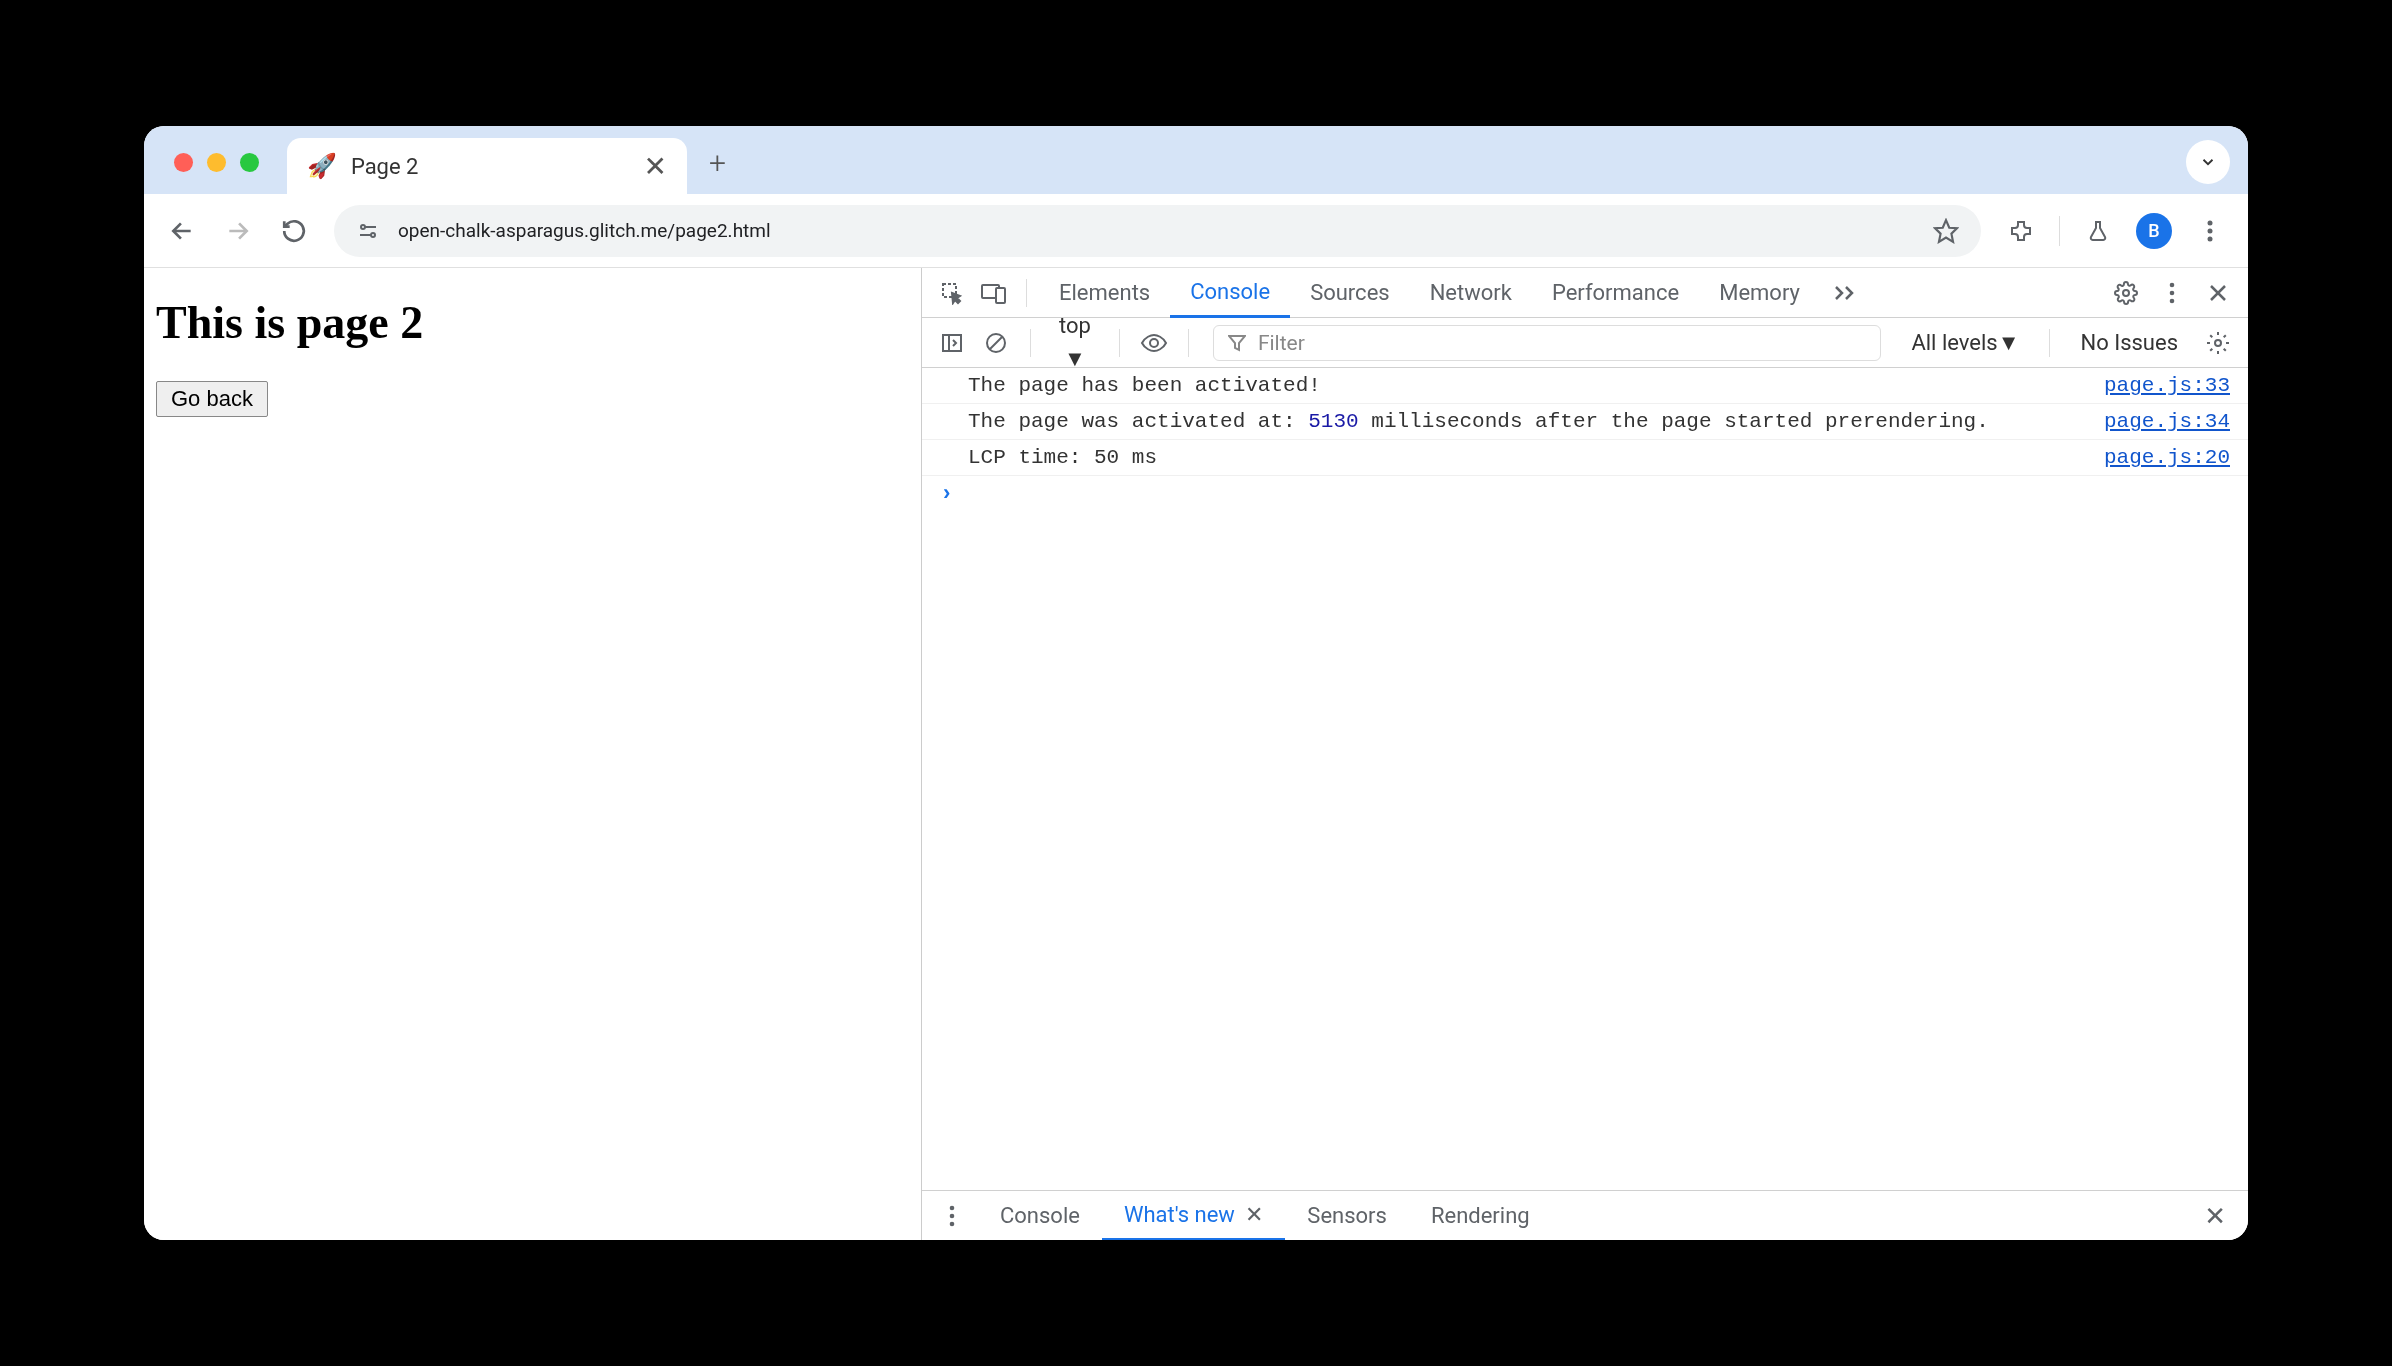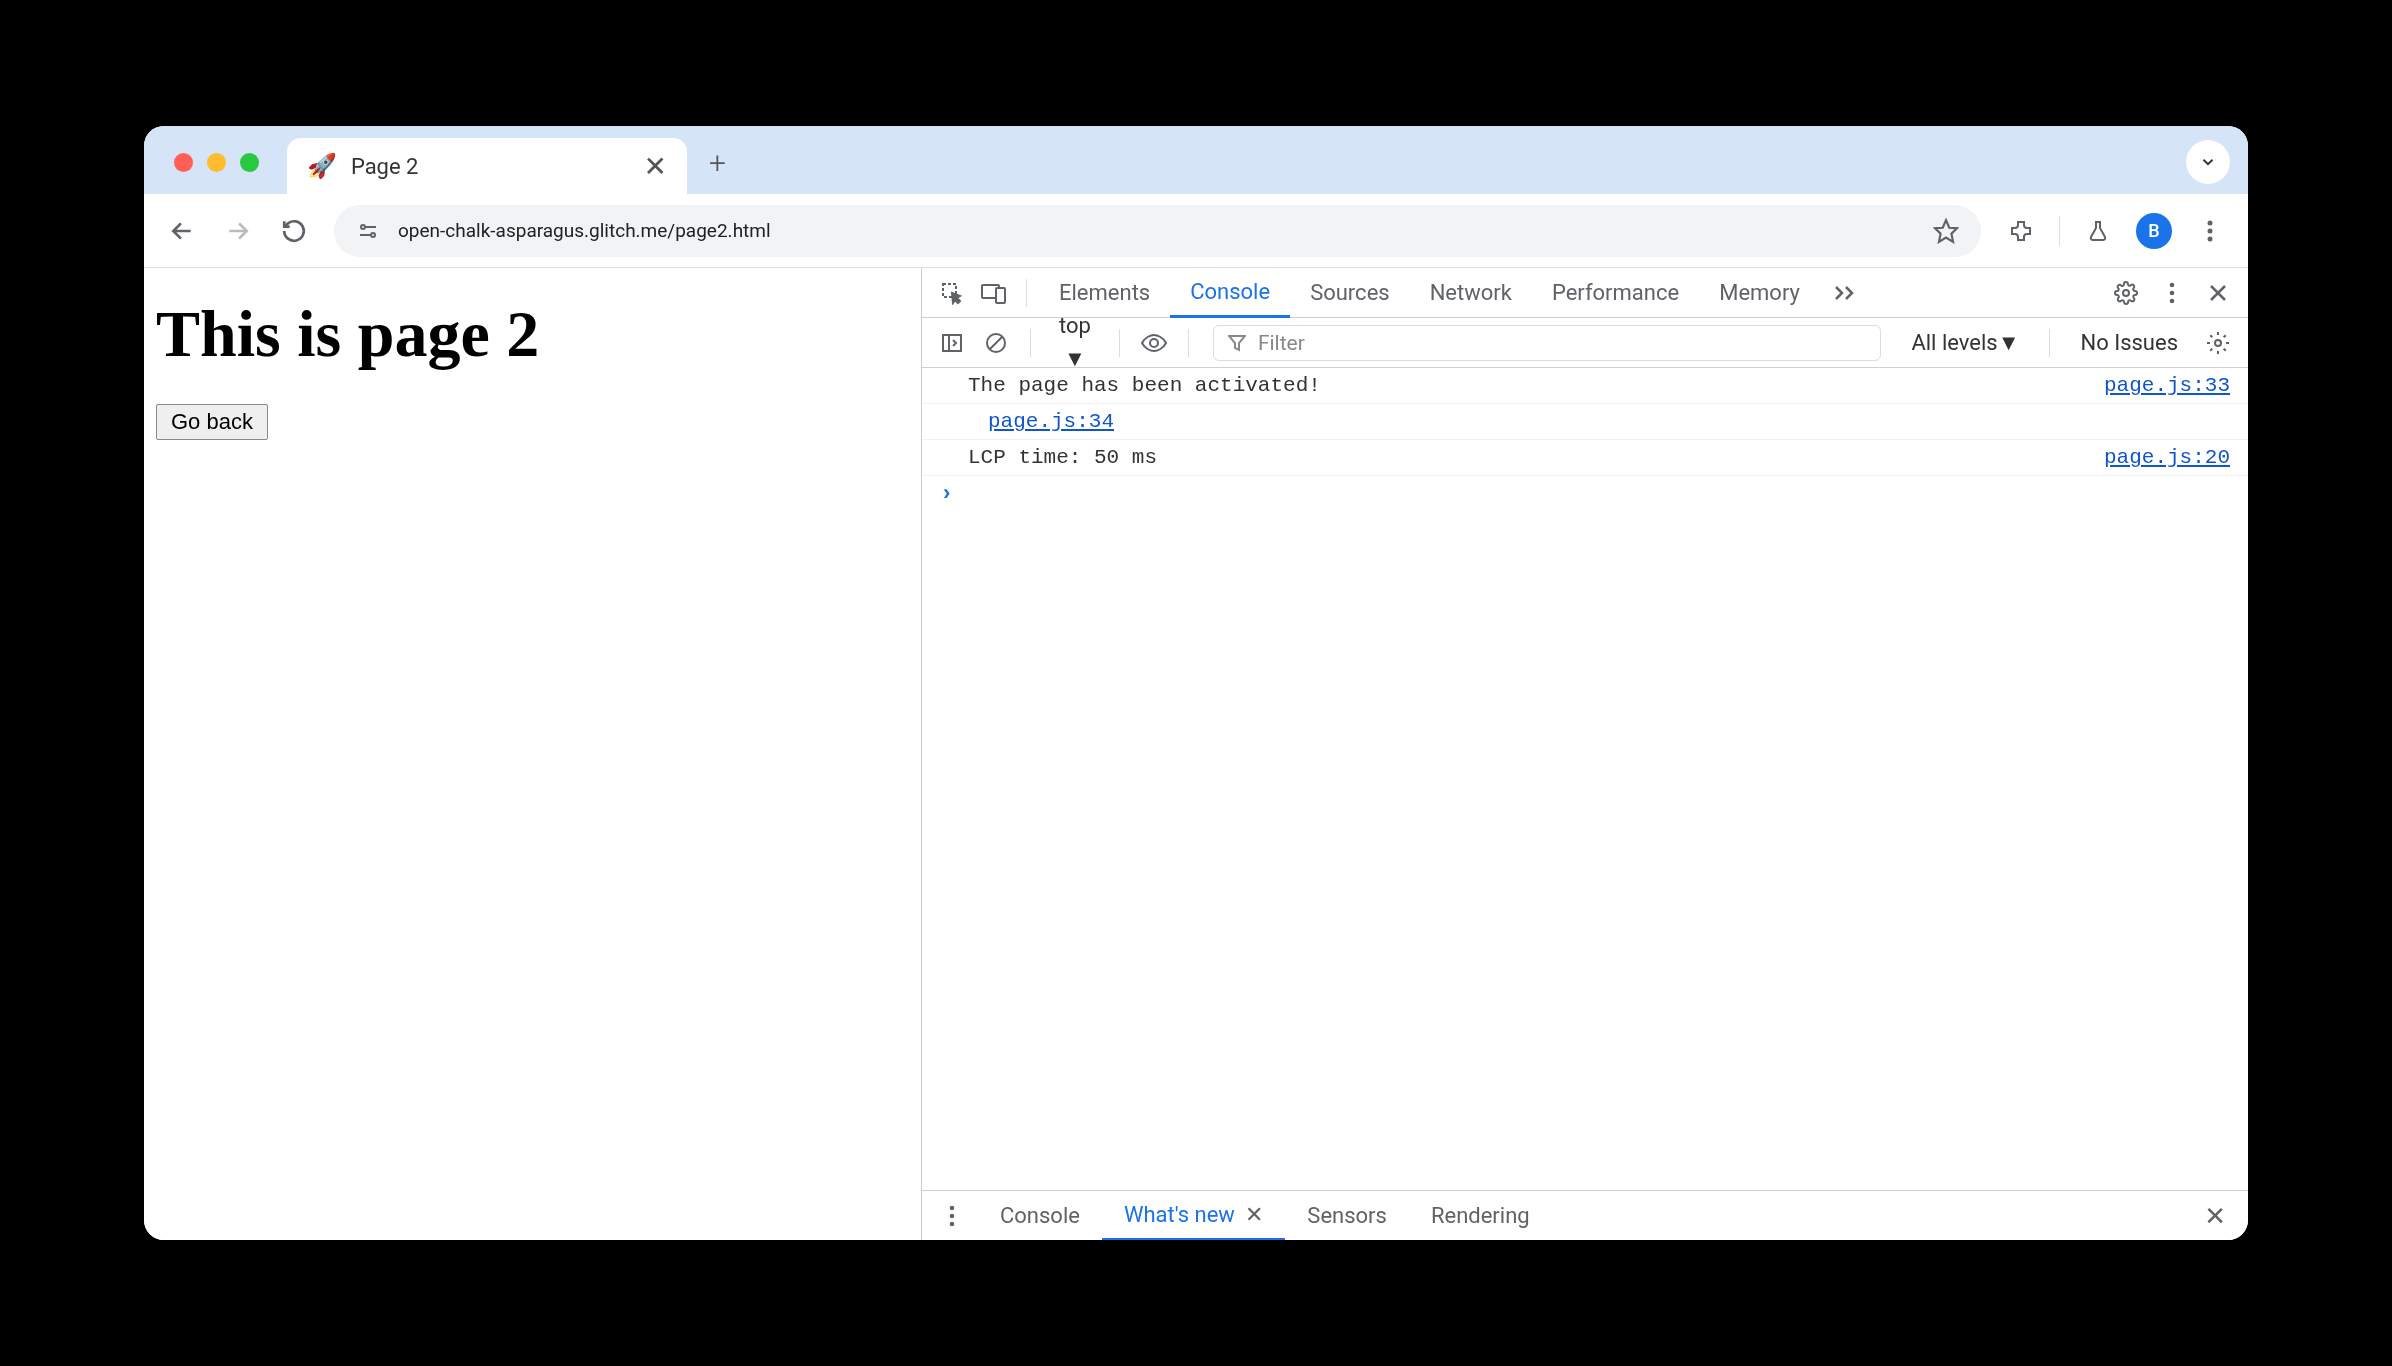"This is page 2" .page-content h1 { font-size: 66px -> 46px }
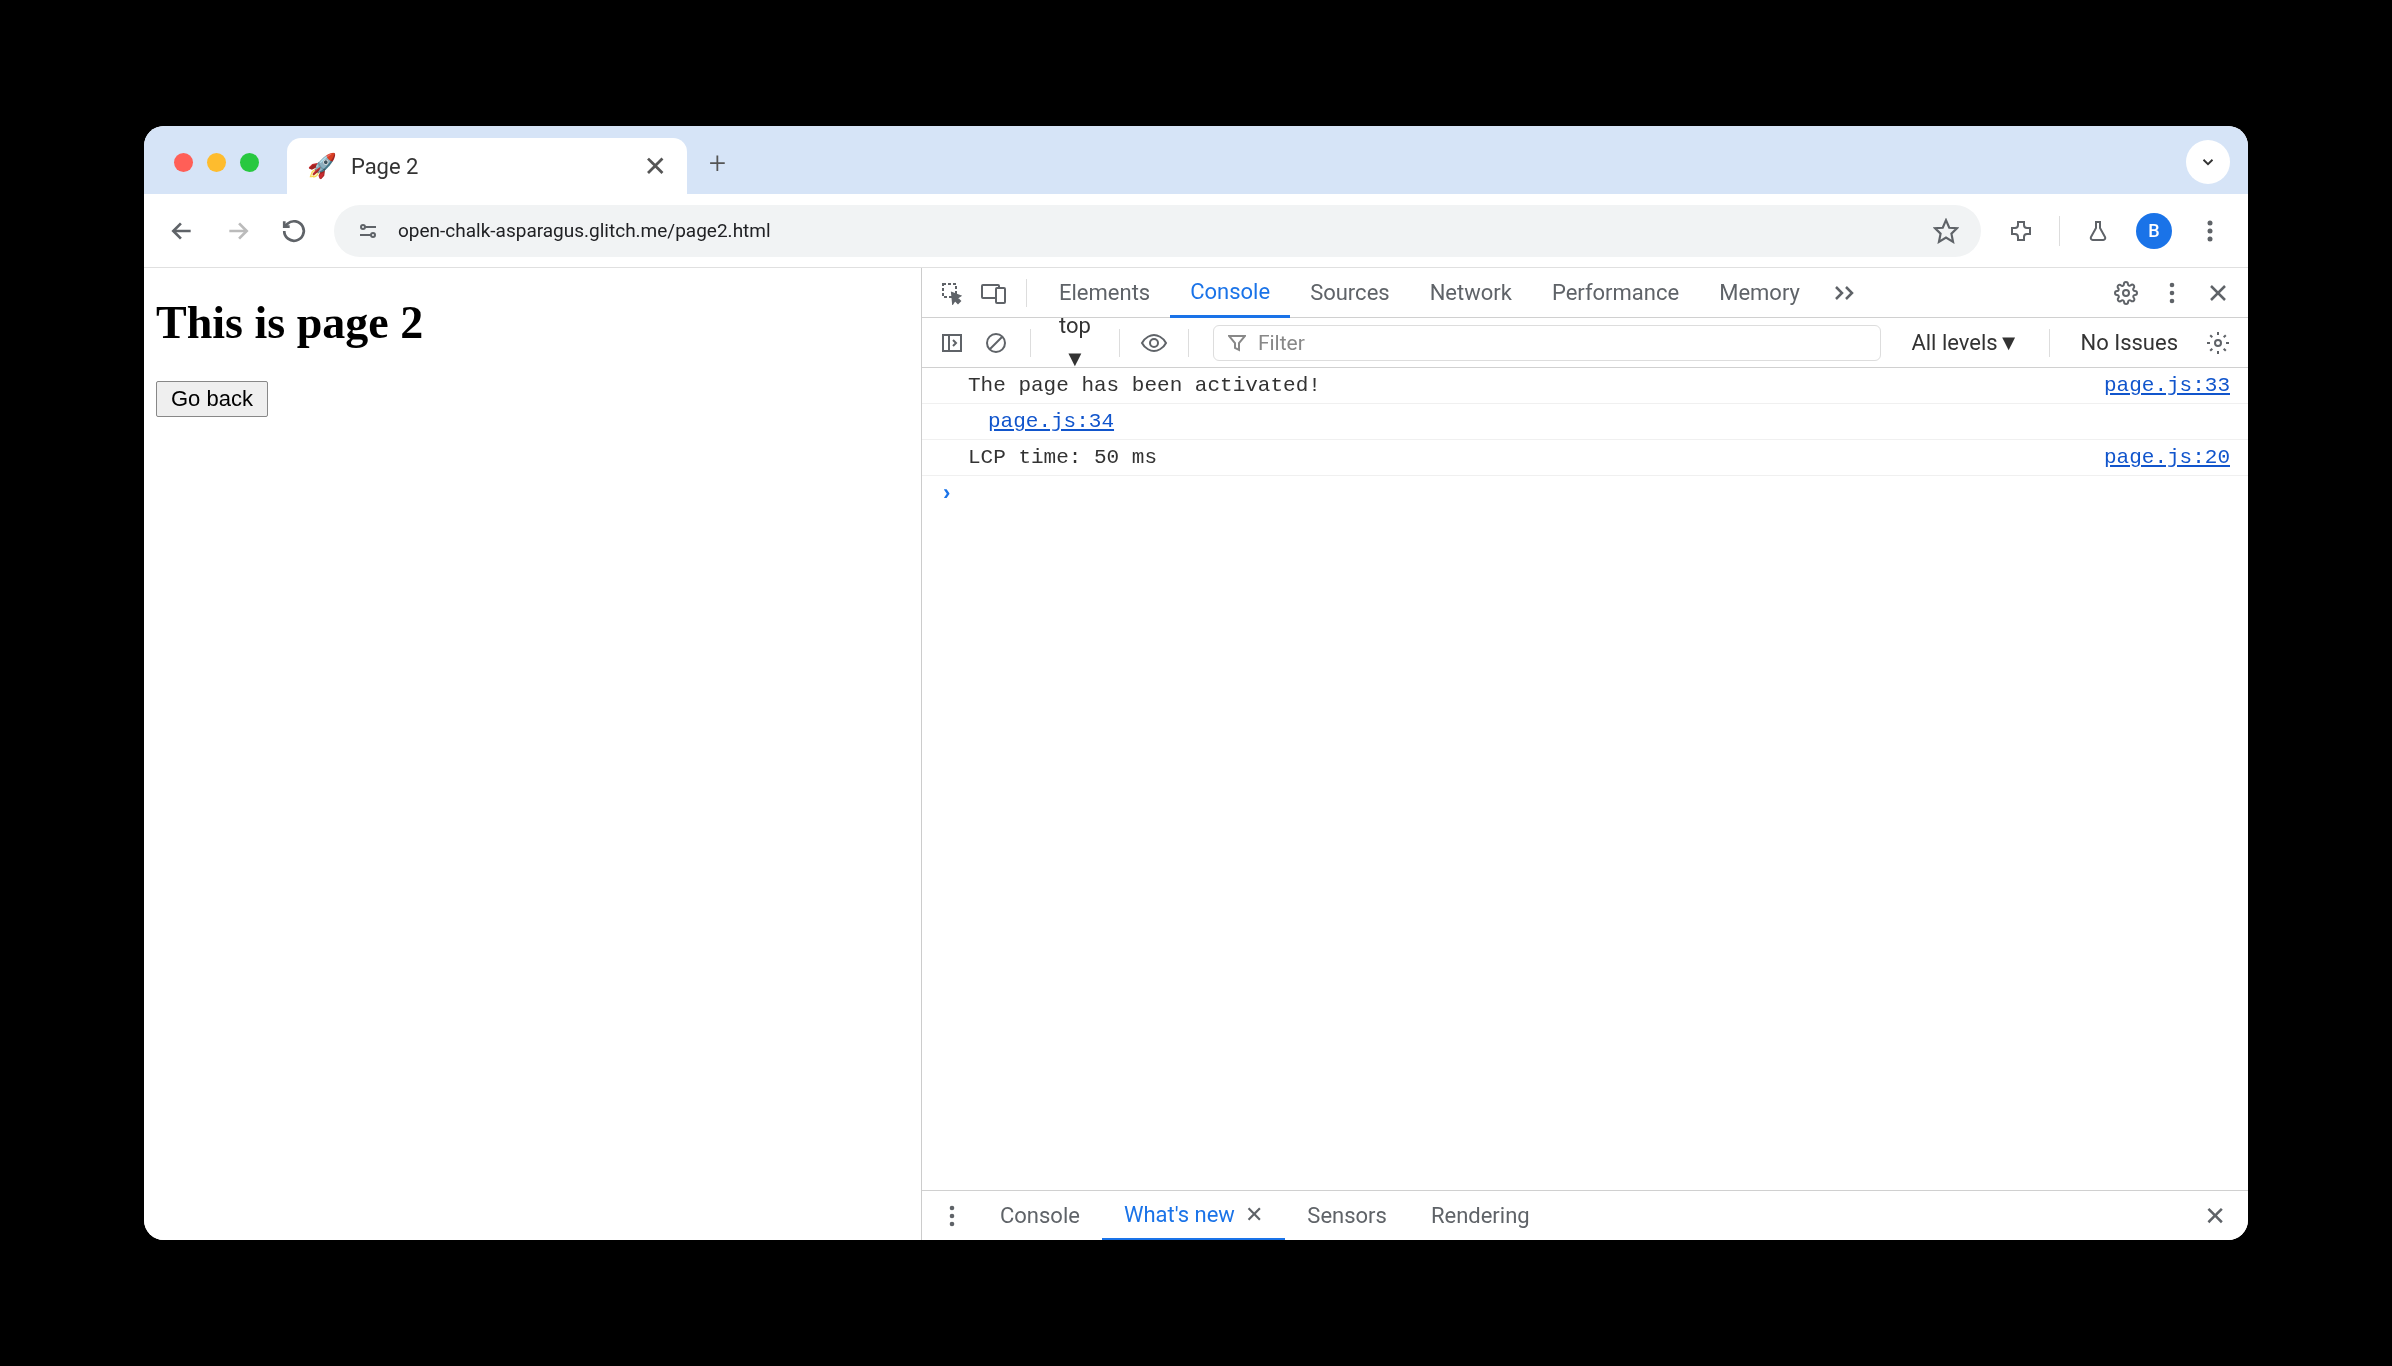"The page was activated at:" span.log-msg { html: none -> <span>The page was activated at: <span>5130</span> milliseconds after the page started prerendering.</span> }
